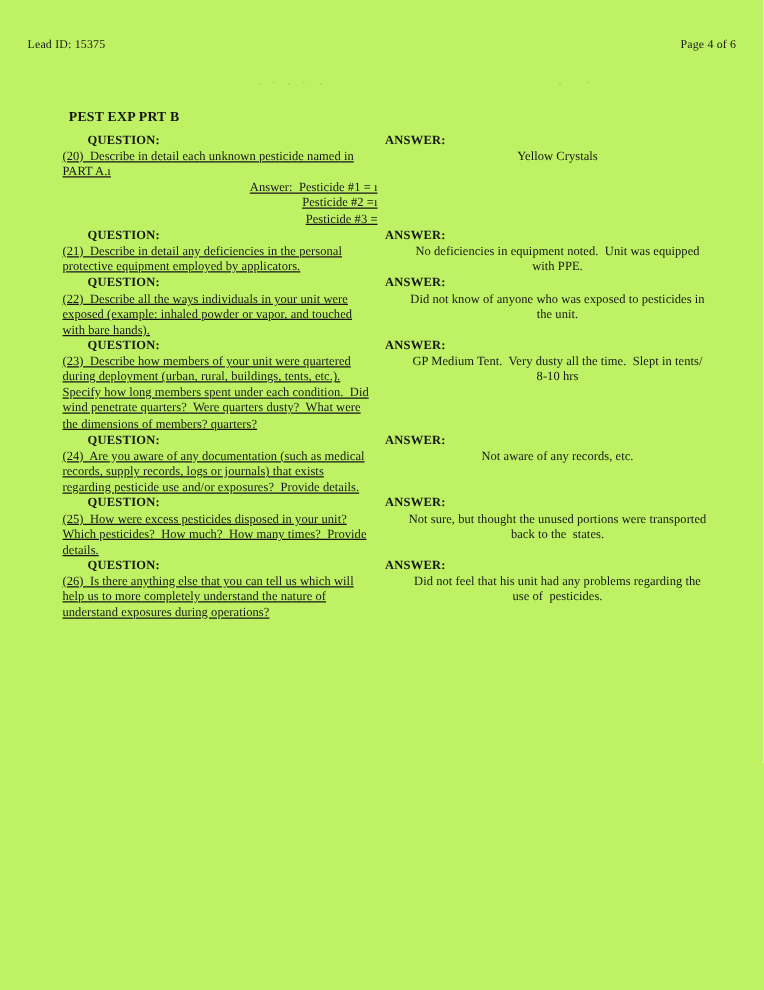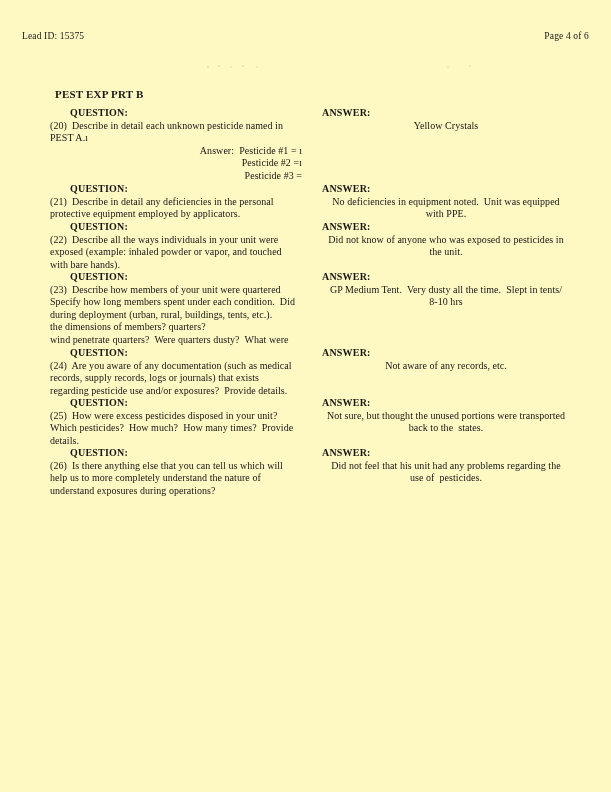"Lead ID: 15375" .page { background: #fef9c3 -> #bef264 }
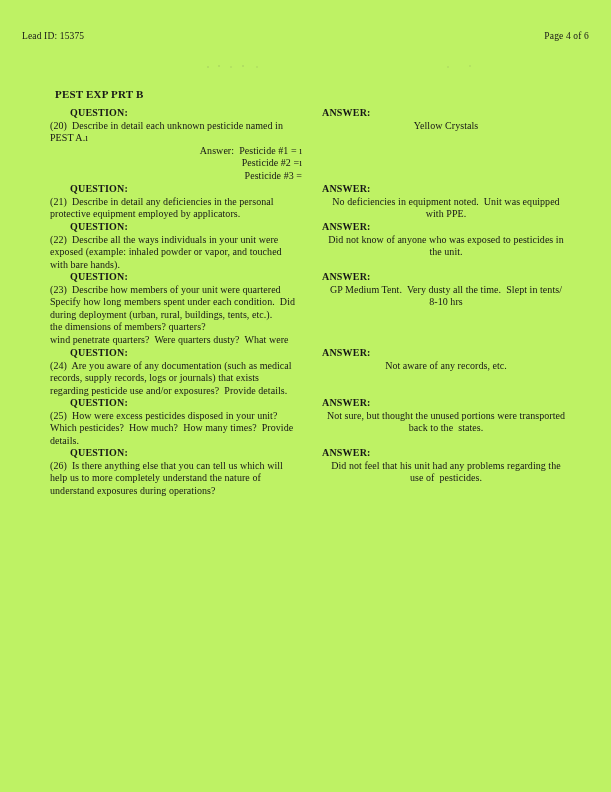"ANSWER:" .label-a { margin-left: 20px -> 6px }
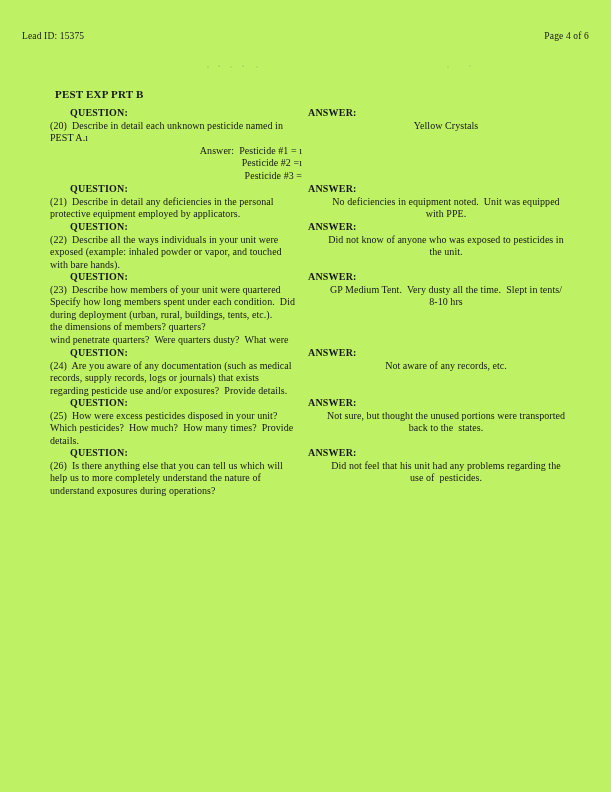"(20) Describe in detail each" .body-line { text-decoration: none -> underline }
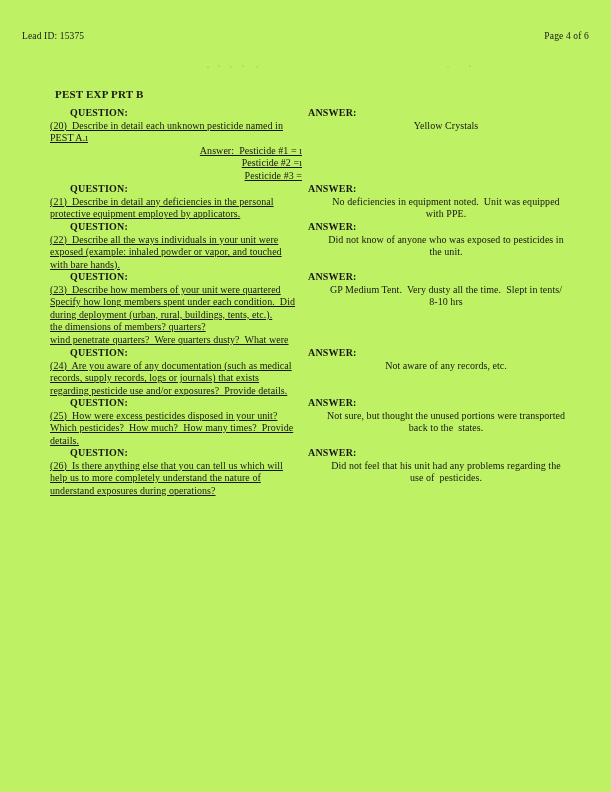"PEST A.ı" div.body-line { text: PEST -> PART }
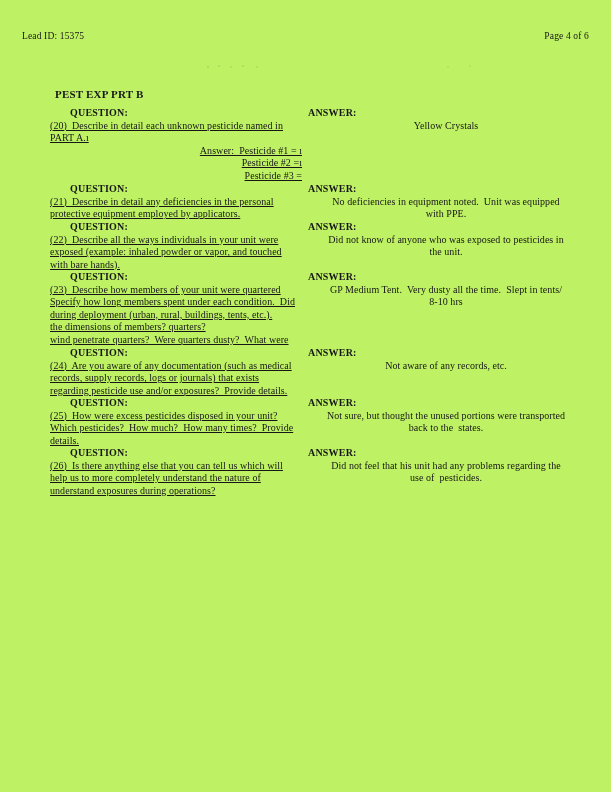"Specify how long members spent" div.body-line { order: before "during deployment (urban, rural," -> after "during deployment (urban, rural," }
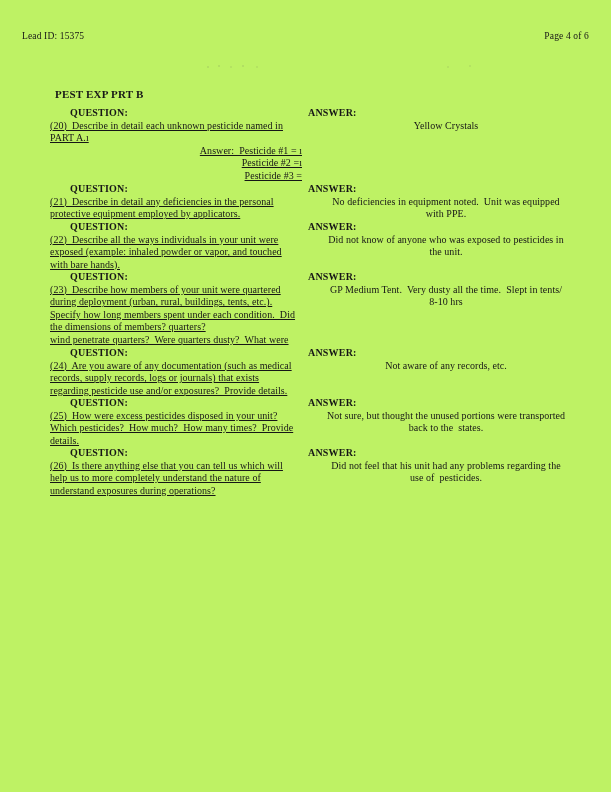"the dimensions of members? quarters?" div.body-line { order: before "wind penetrate quarters? Were quarters" -> after "wind penetrate quarters? Were quarters" }
